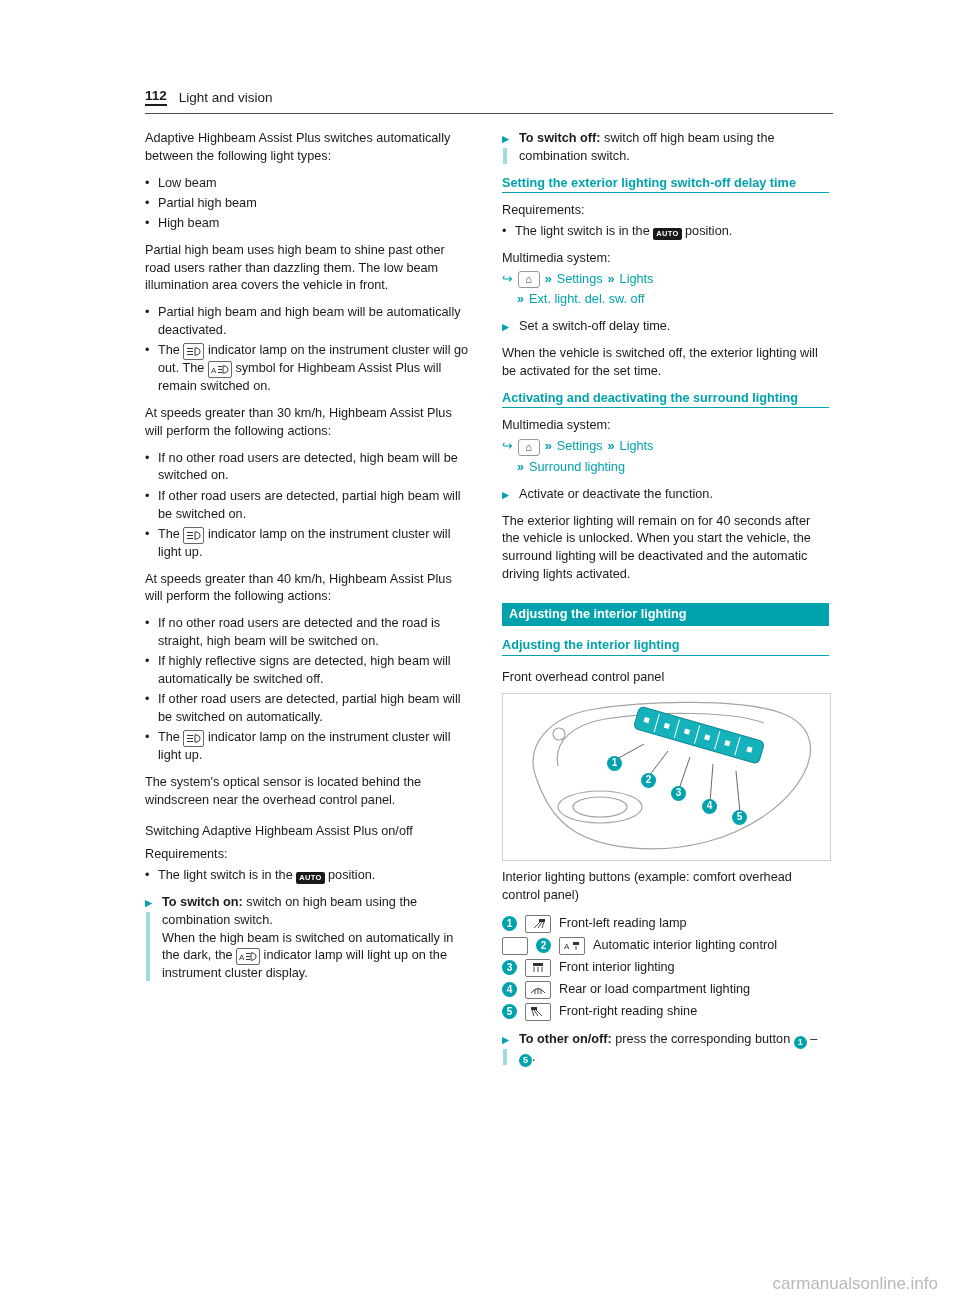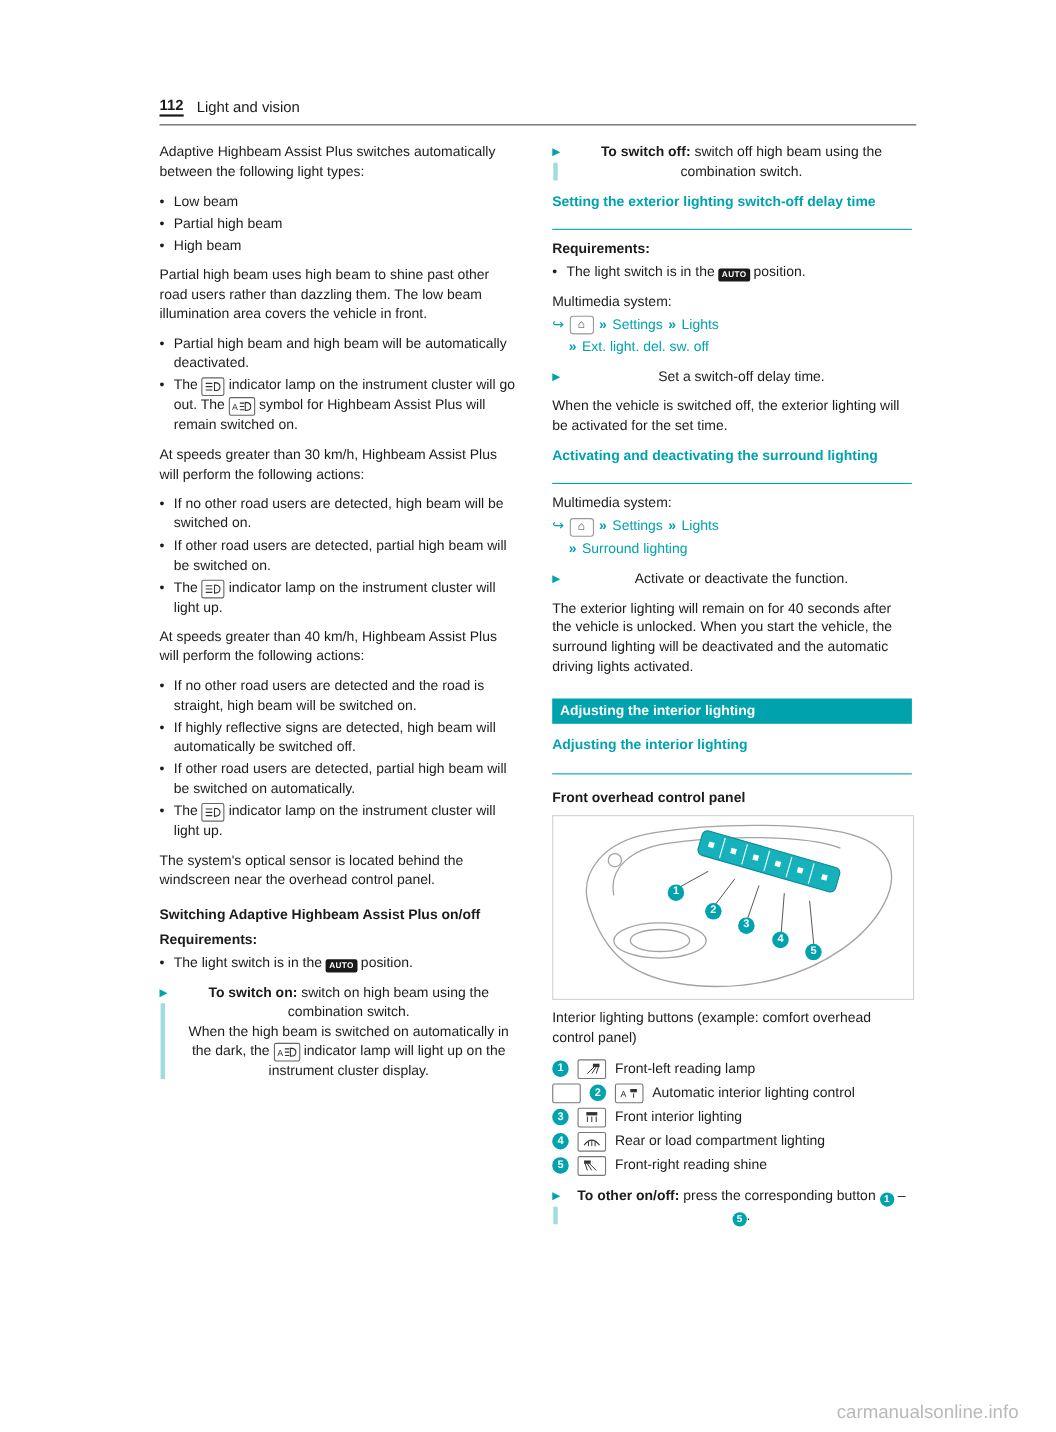"To switch off: switch off" .action-body { text-align: center -> none }
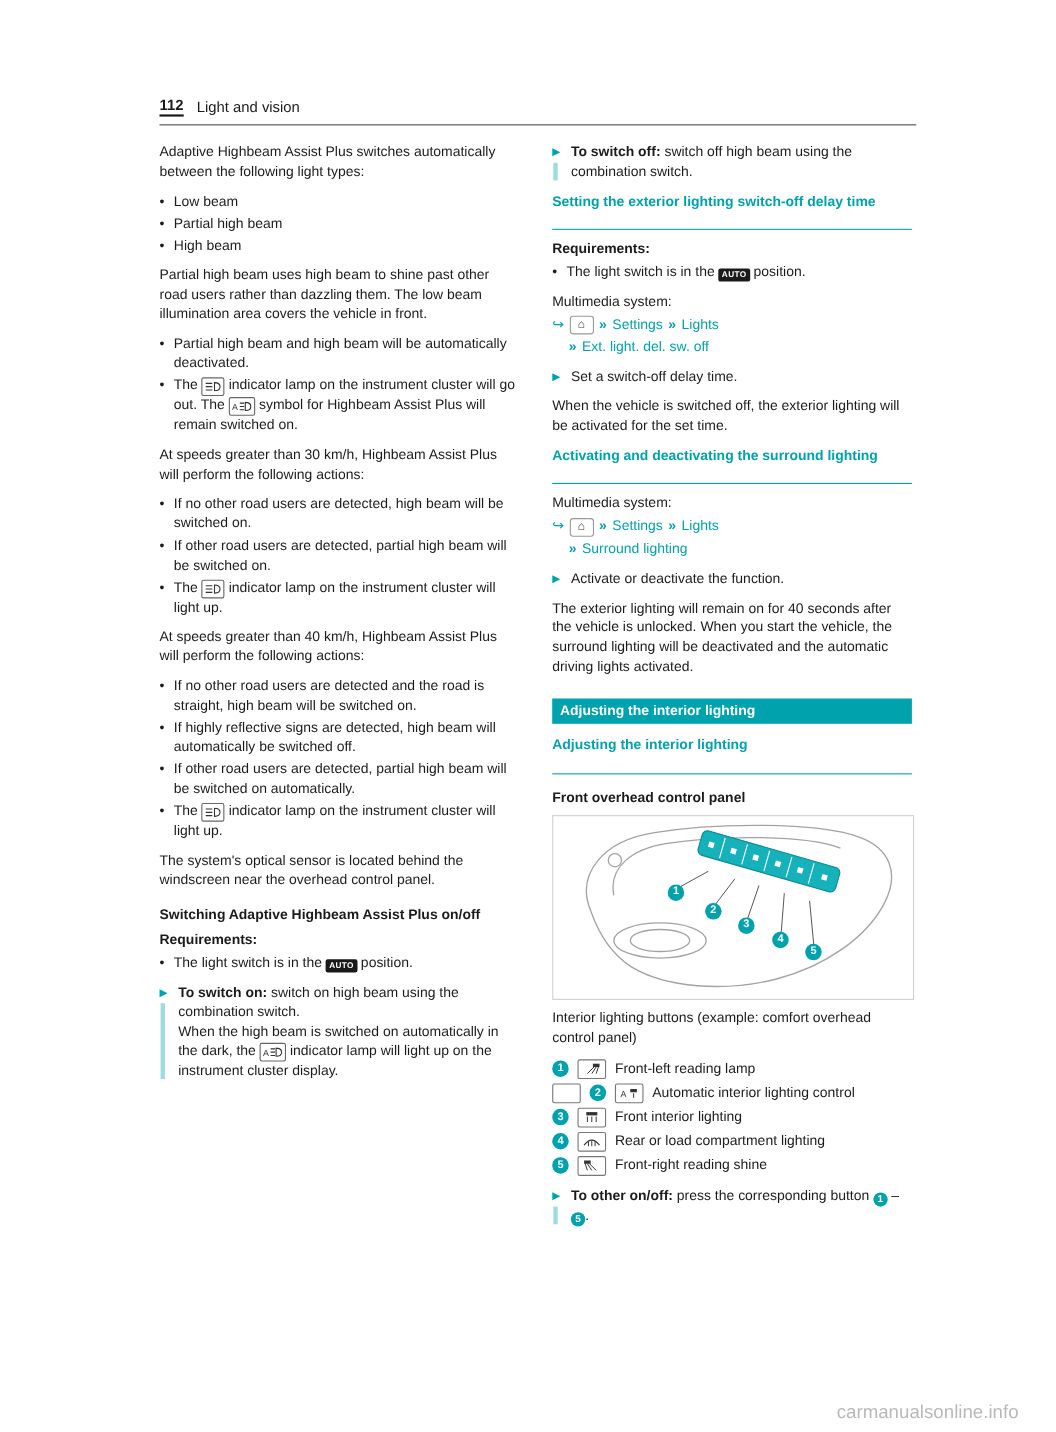"Setting the exterior lighting switch-off" .teal-h { padding-bottom: 16px -> 0 }
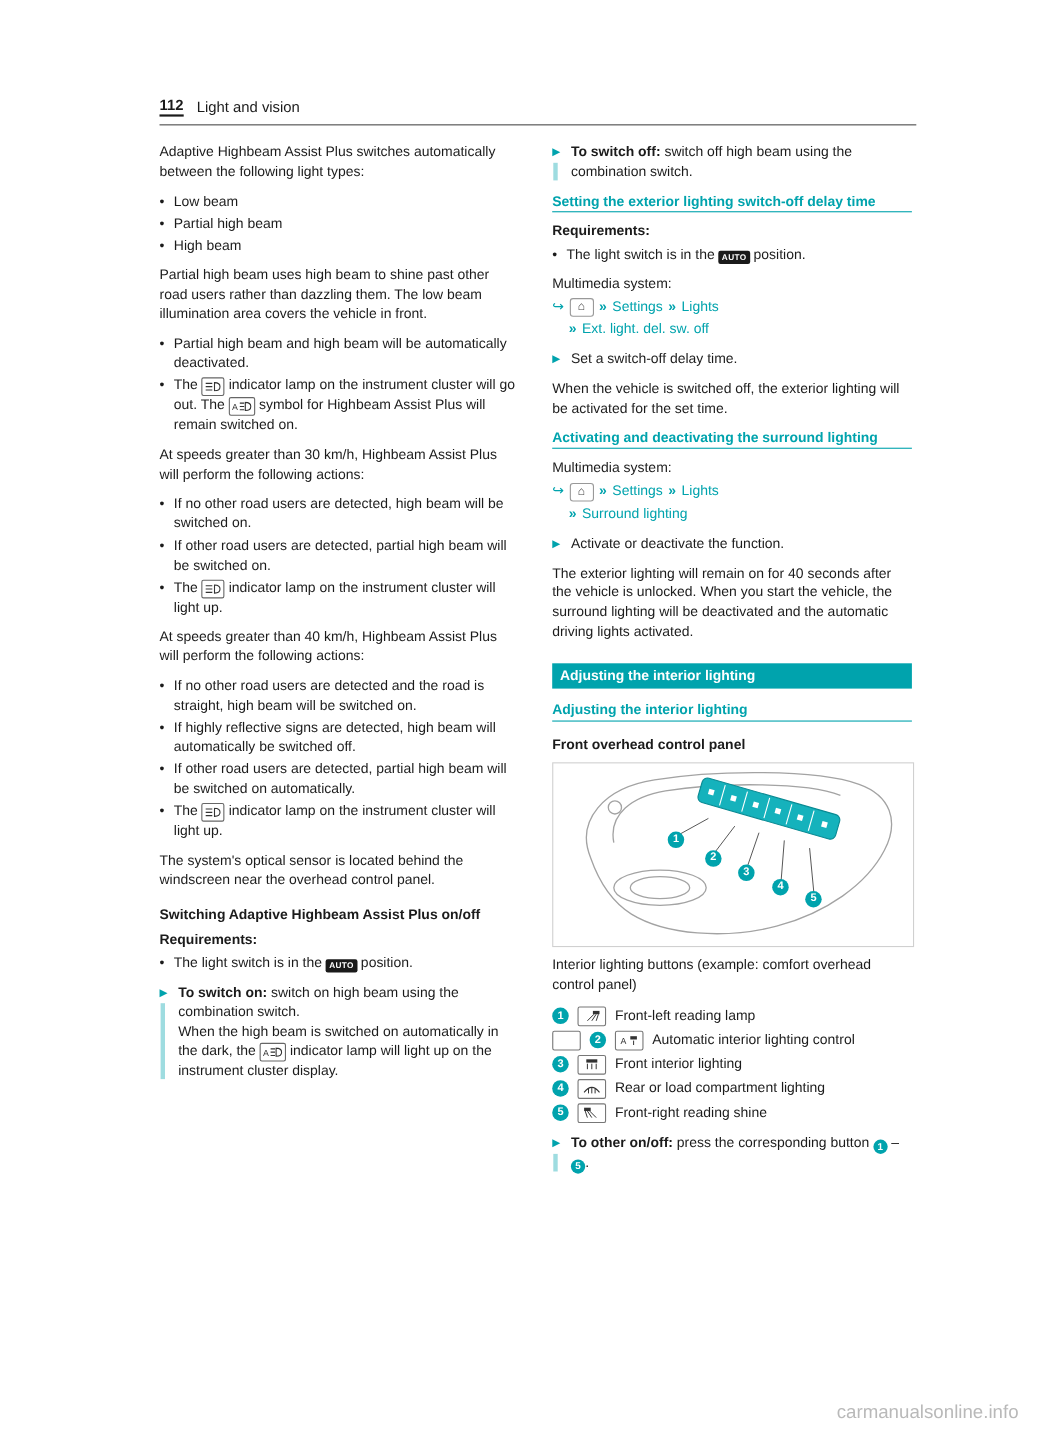"Requirements:" .subhead { font-weight: 700 -> 400 }
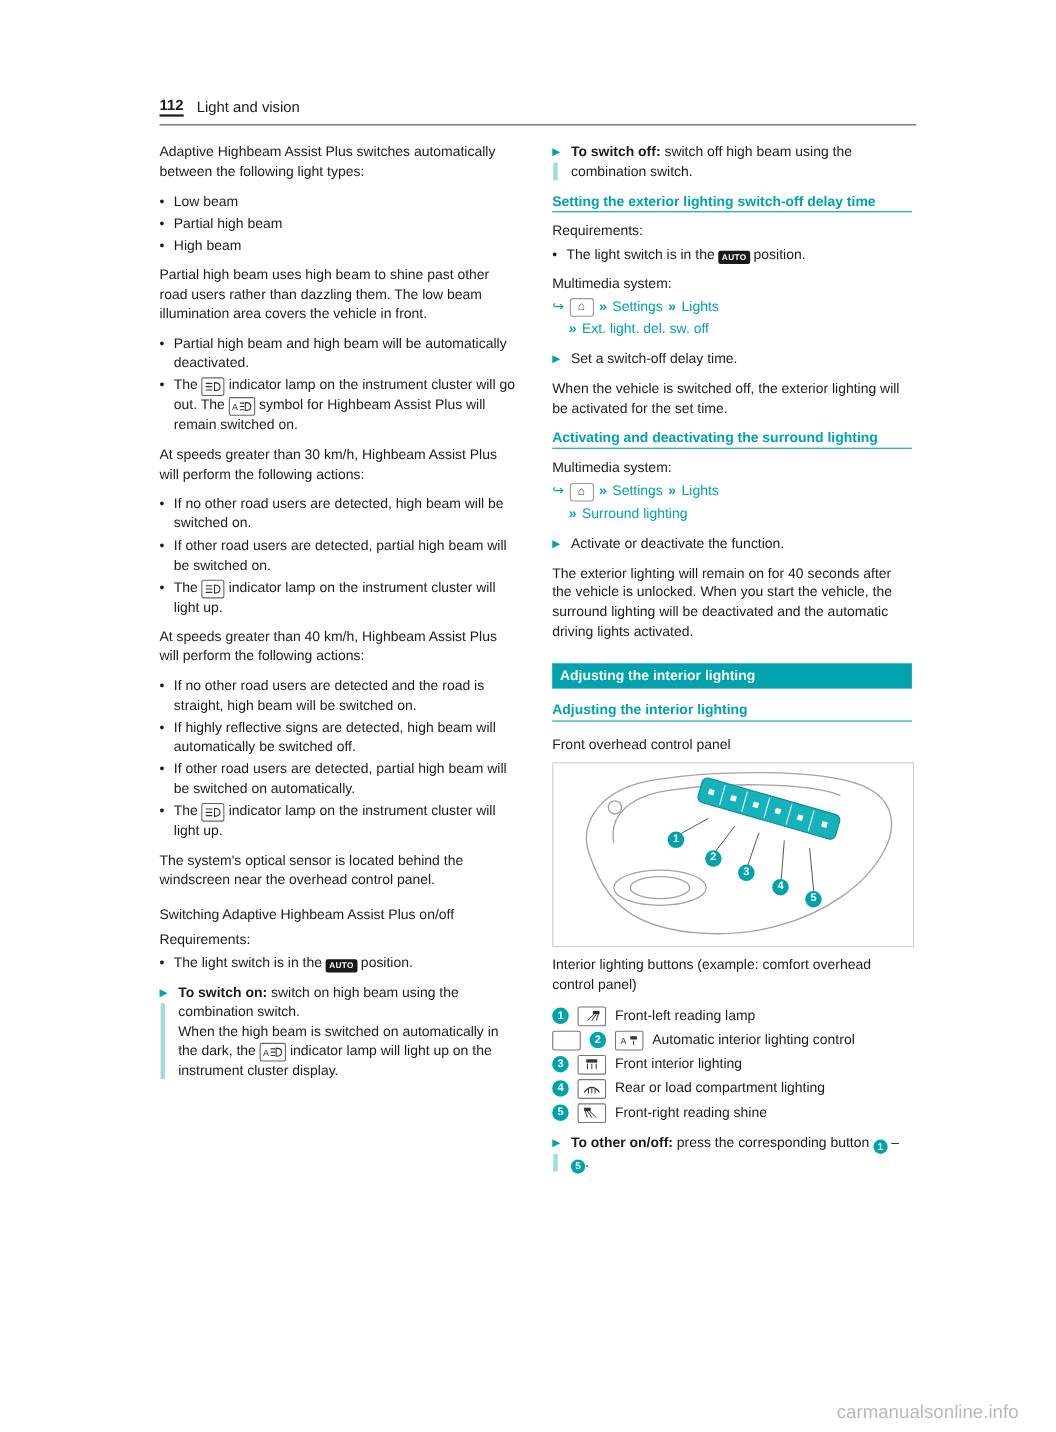"carmanualsonline.info" .watermark { right: 34px -> 22px }
